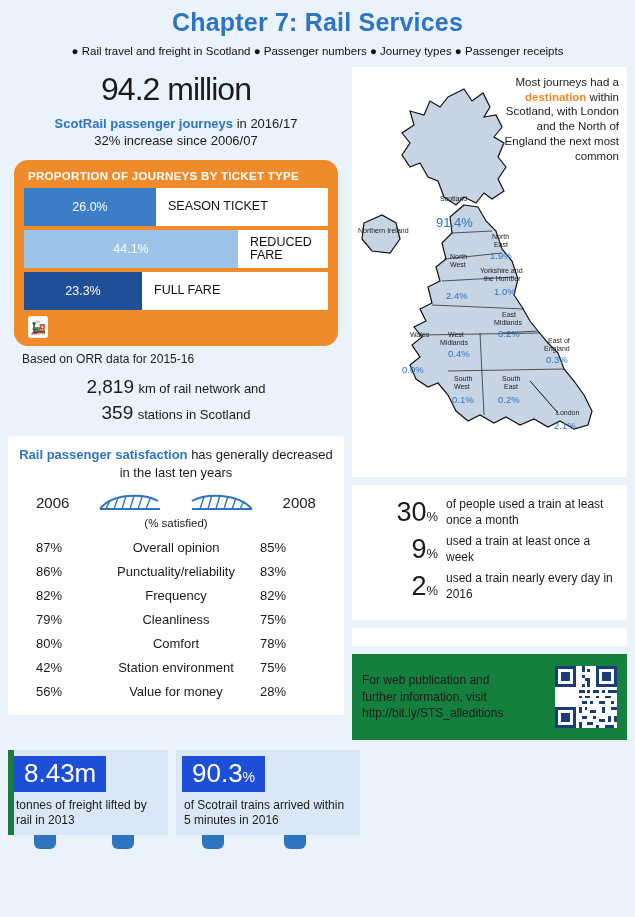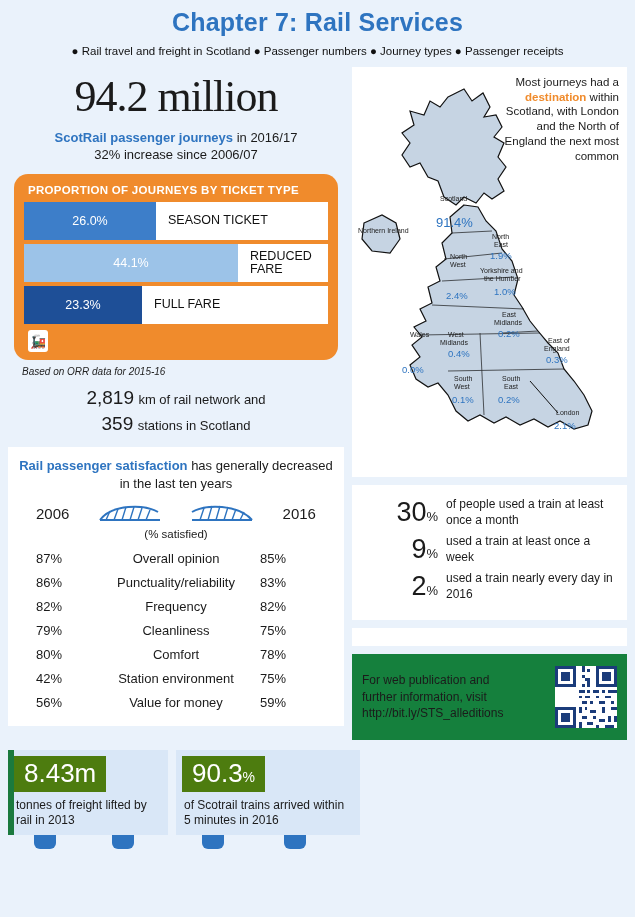"94.2 million" .bignum .val { font-family: Liberation Serif, serif -> none; font-size: 44px -> 32px }
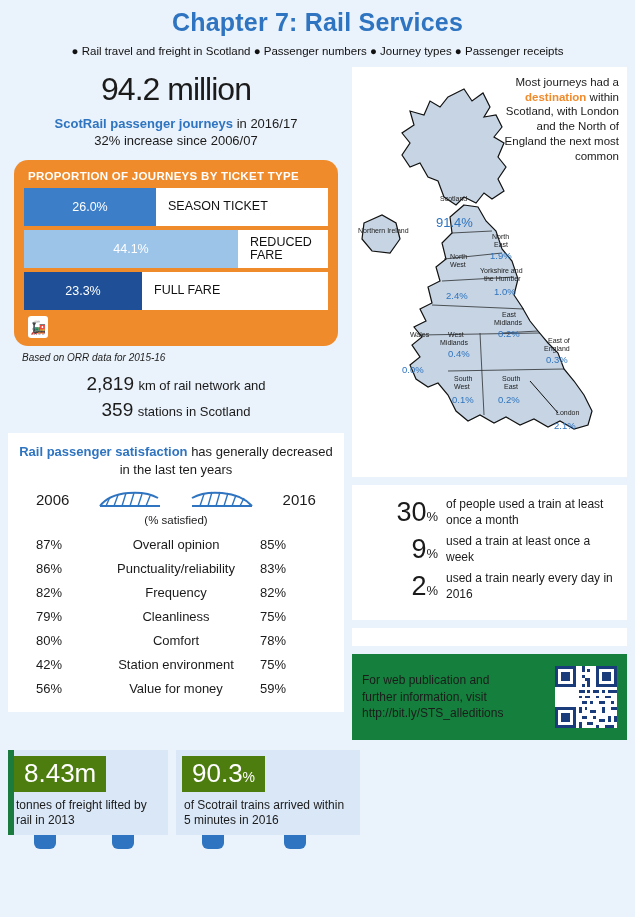"Based on ORR data for" .orr-note { font-size: 10px -> 12px; font-style: italic -> none }
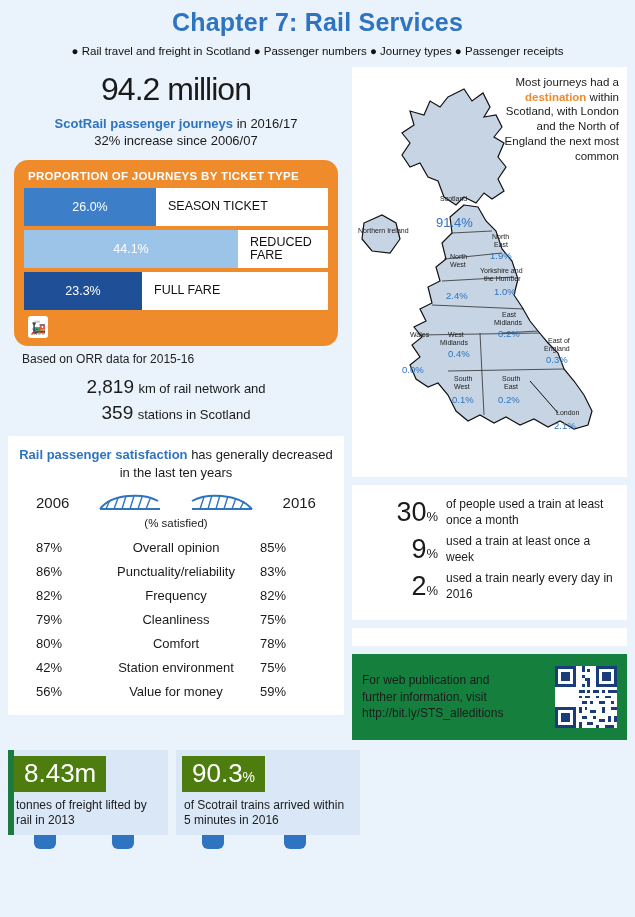"2016" div.y { text: 2016 -> 2008 }
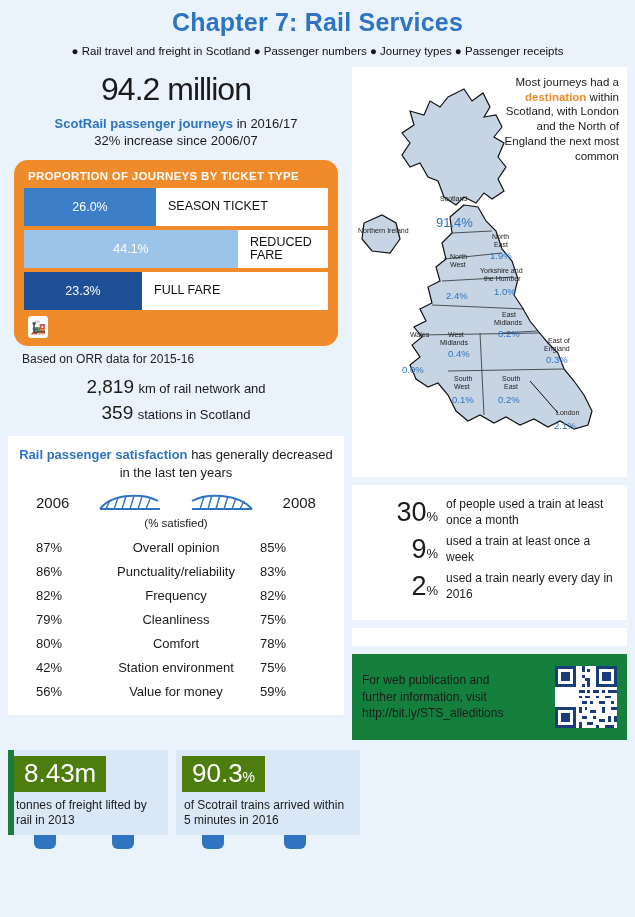"59%" td.r { text: 59% -> 28% }
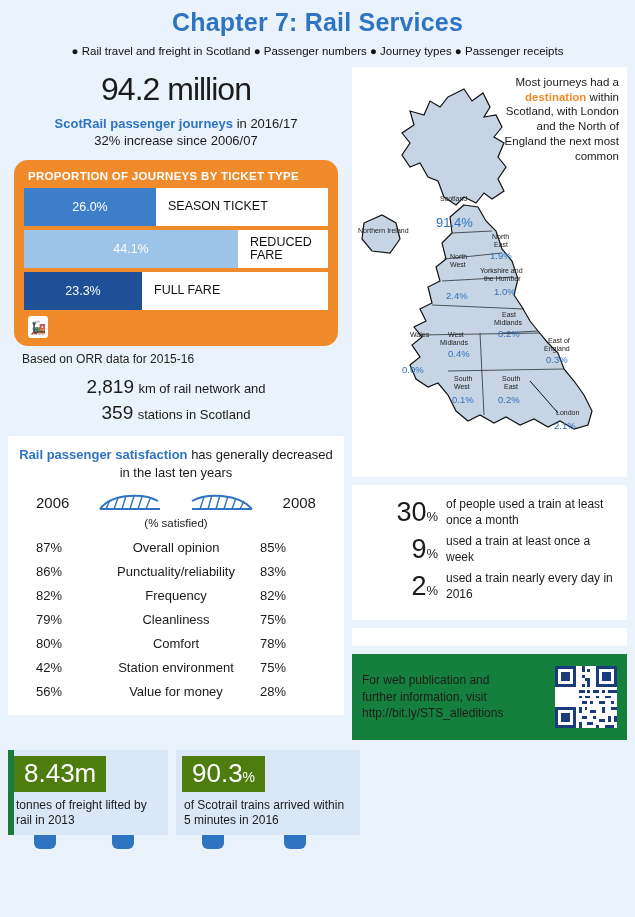"8.43m" .bnum { background: #4d7c0f -> #1d4ed8 }
